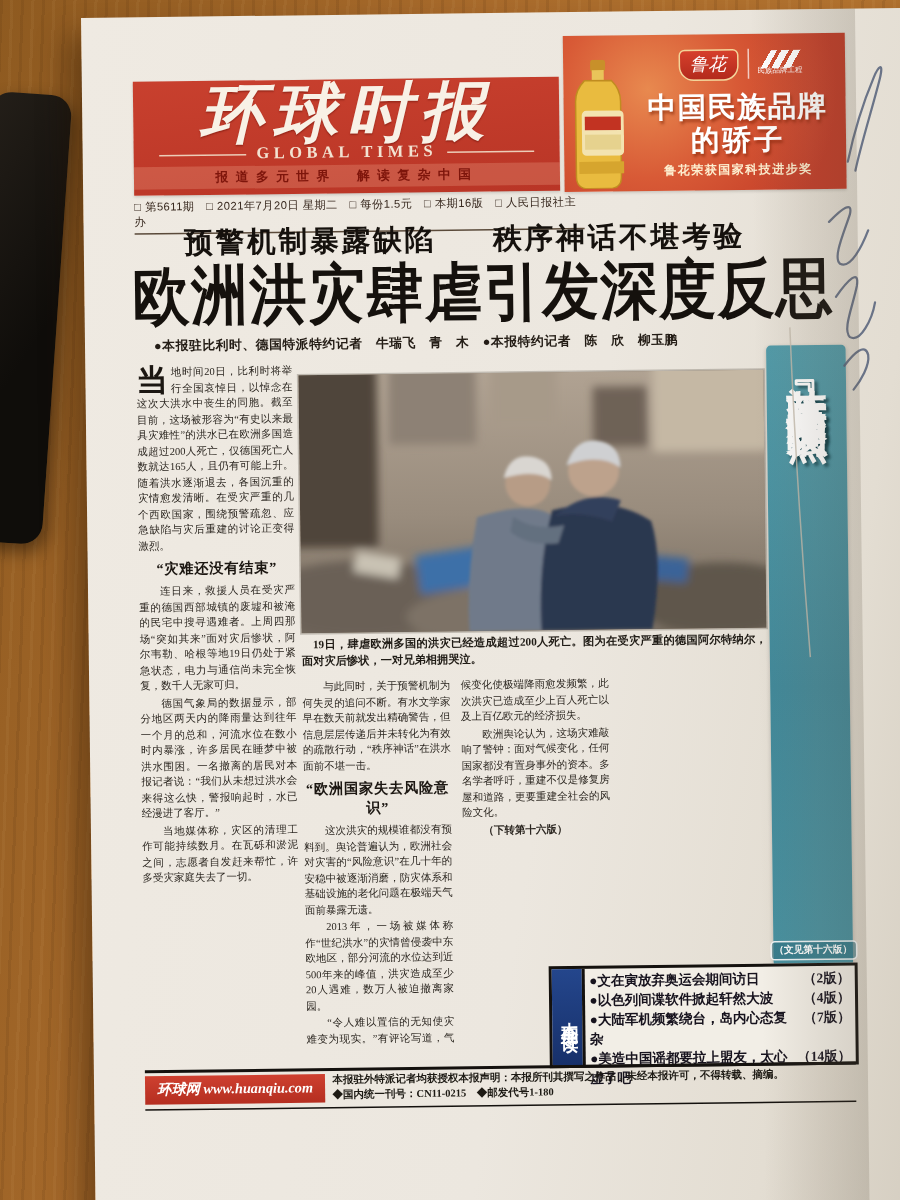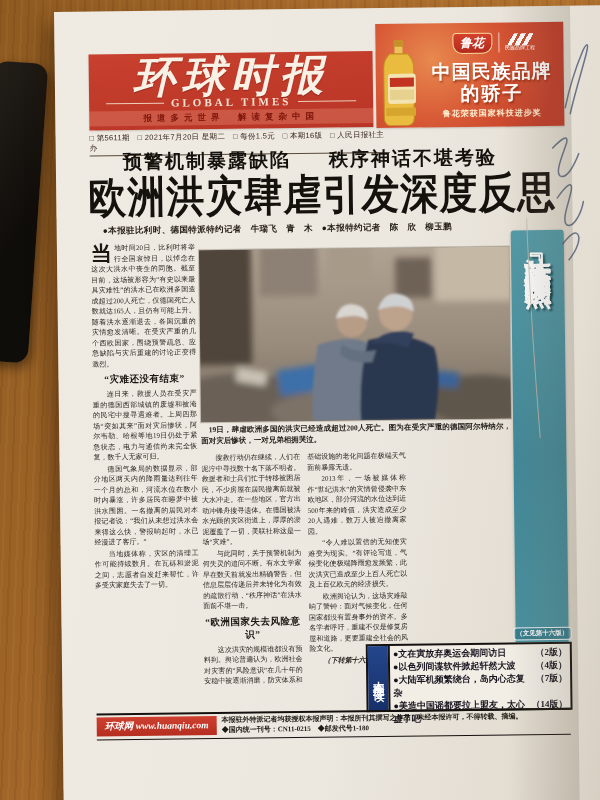"鲁花" .luhua-logo { font-weight: bold -> normal }
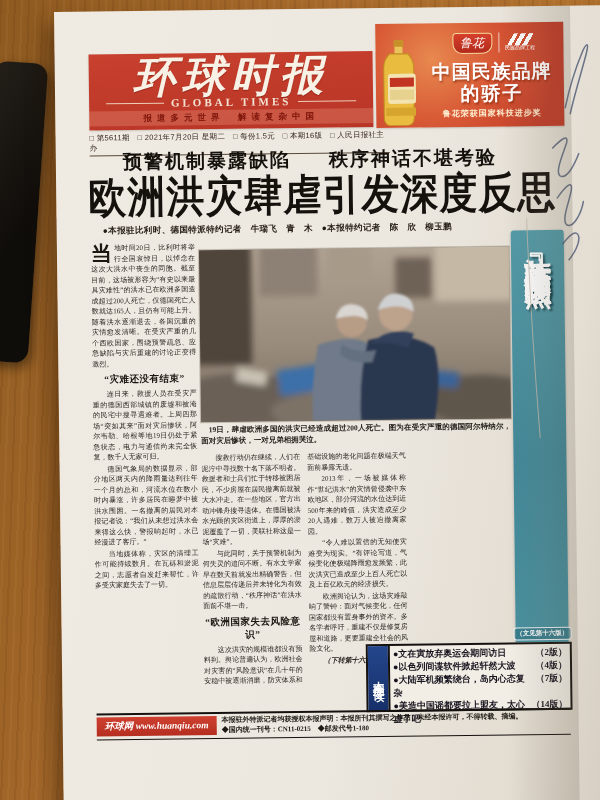"搜救行动仍在继续，人们在泥泞中寻找数十名下落不明者。救援者和士兵们忙于转移被困居" p { html: <p>搜救行动仍在继续，人们在泥泞中寻找数十名下落不明者。救援者和士兵们忙于转移被困居民，不少房屋在居民撤离前就被大水冲走。在一些地区，官方出动冲锋舟搜寻遗体。在德国被洪水光顾的灾区街道上，厚厚的淤泥覆盖了一切，美联社称这是一场“灾难”。</p> -> none }
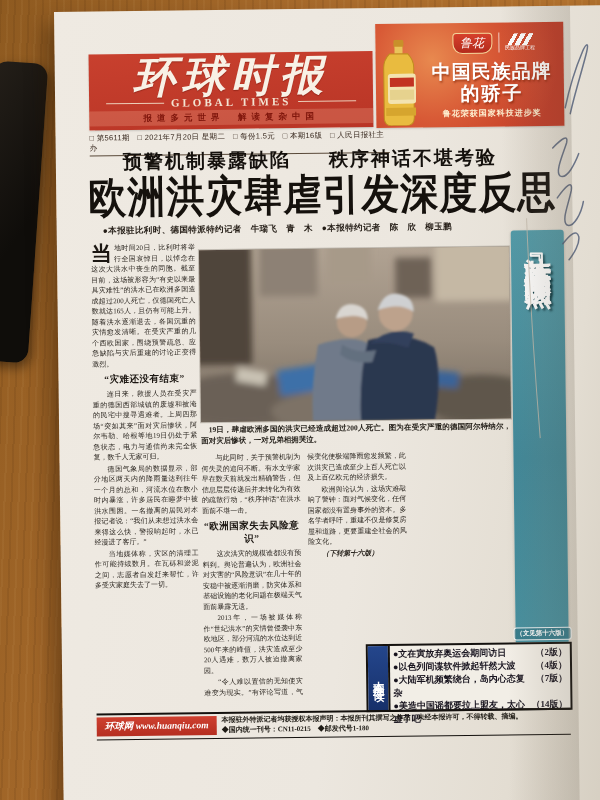"（下转第十六版）" .cont-note { font-style: italic -> none }
